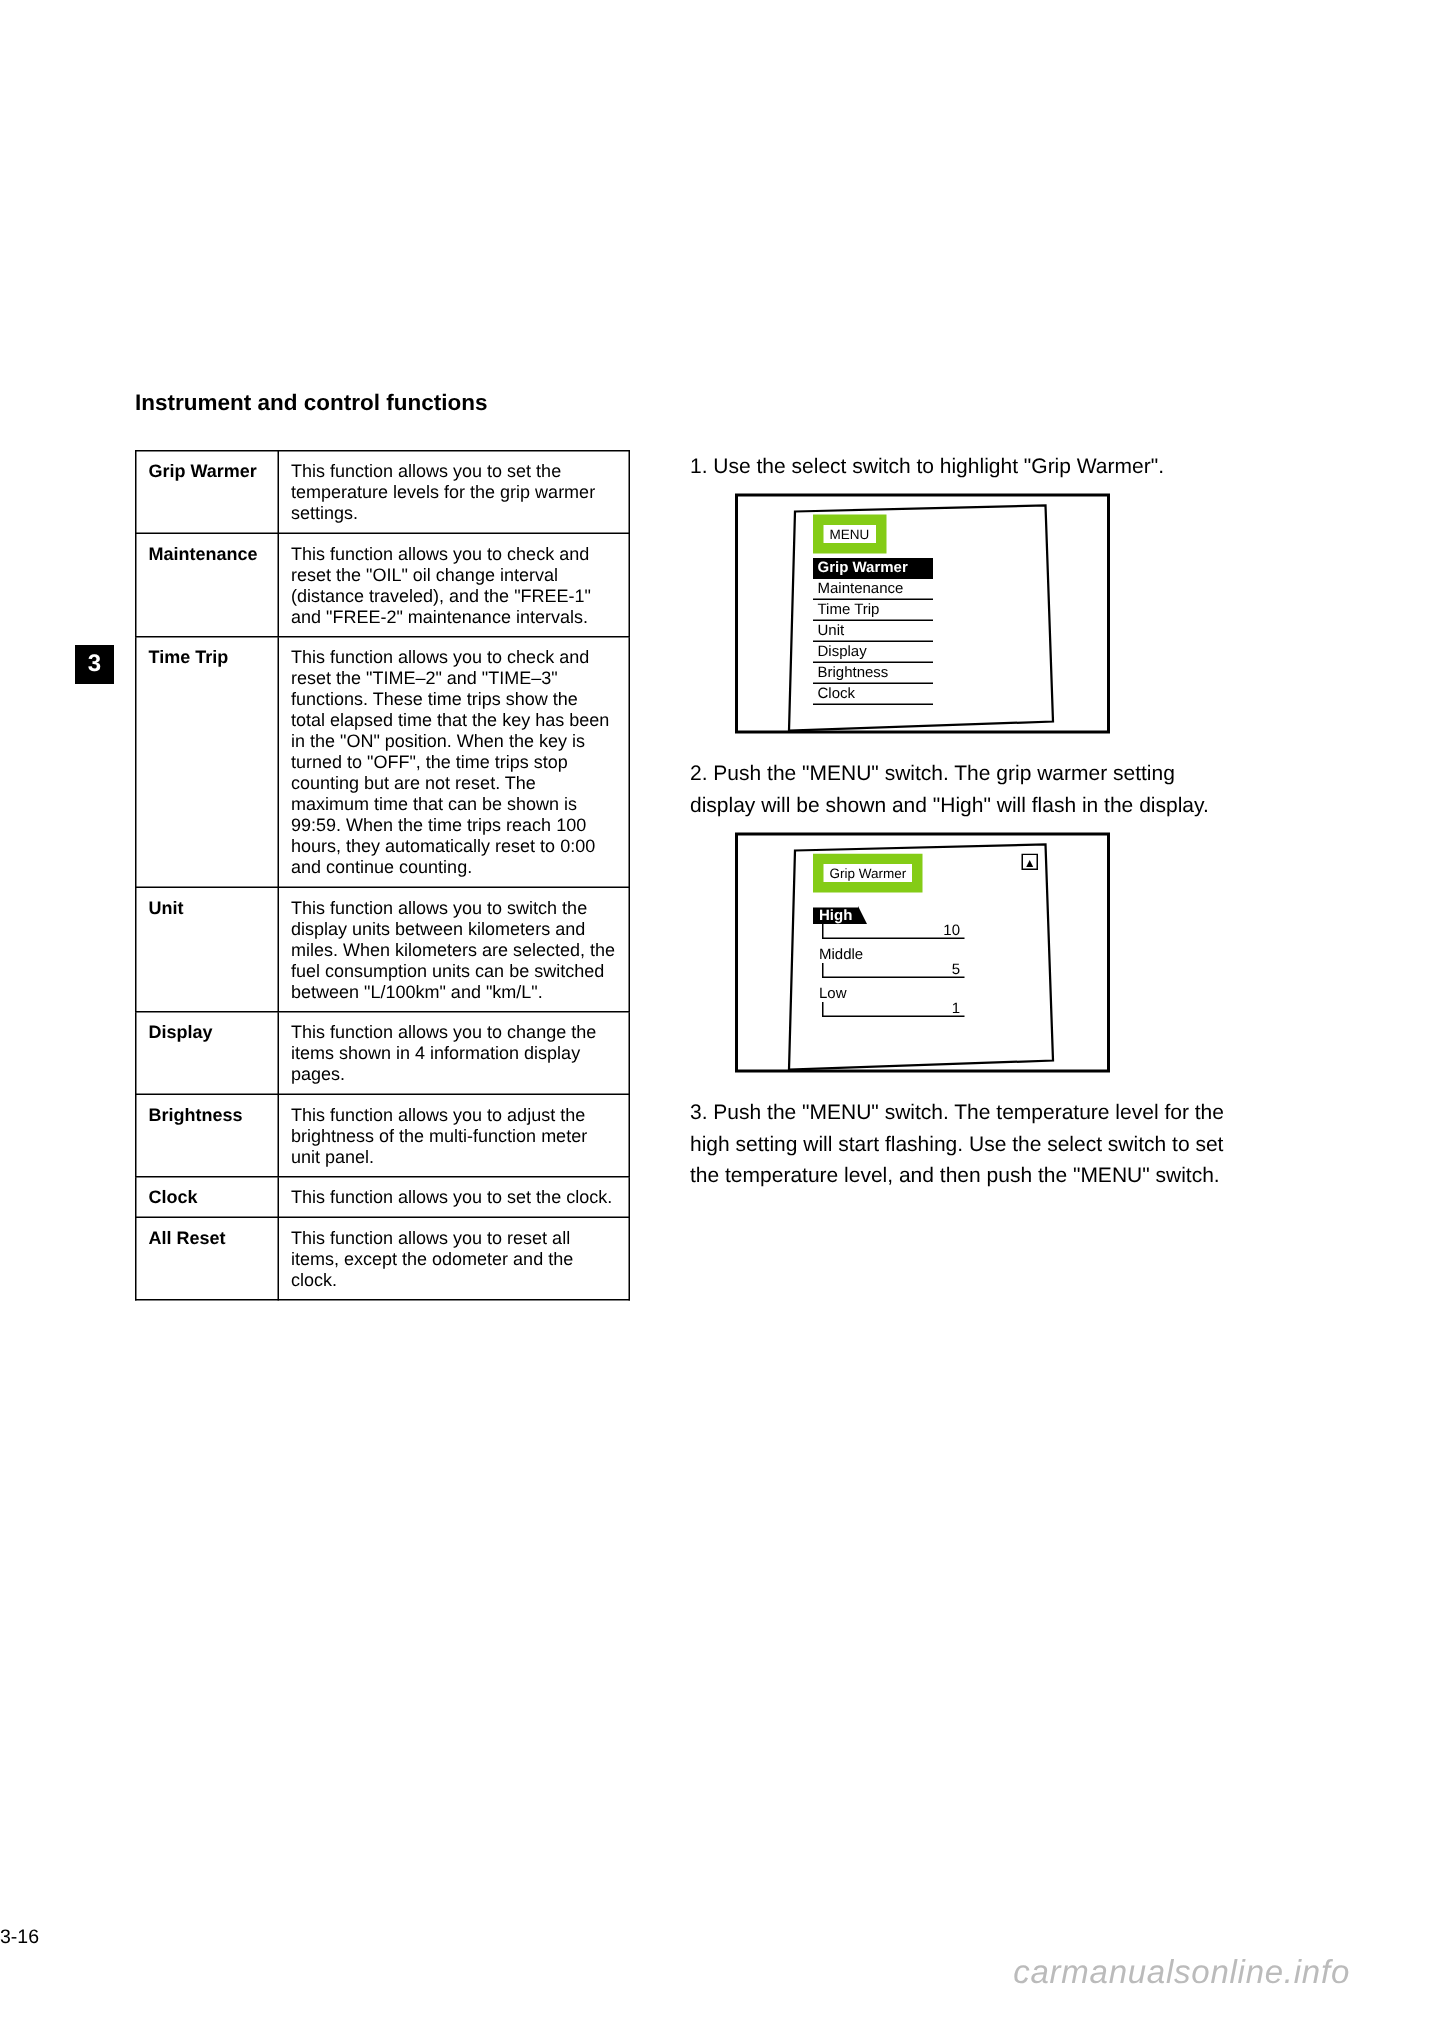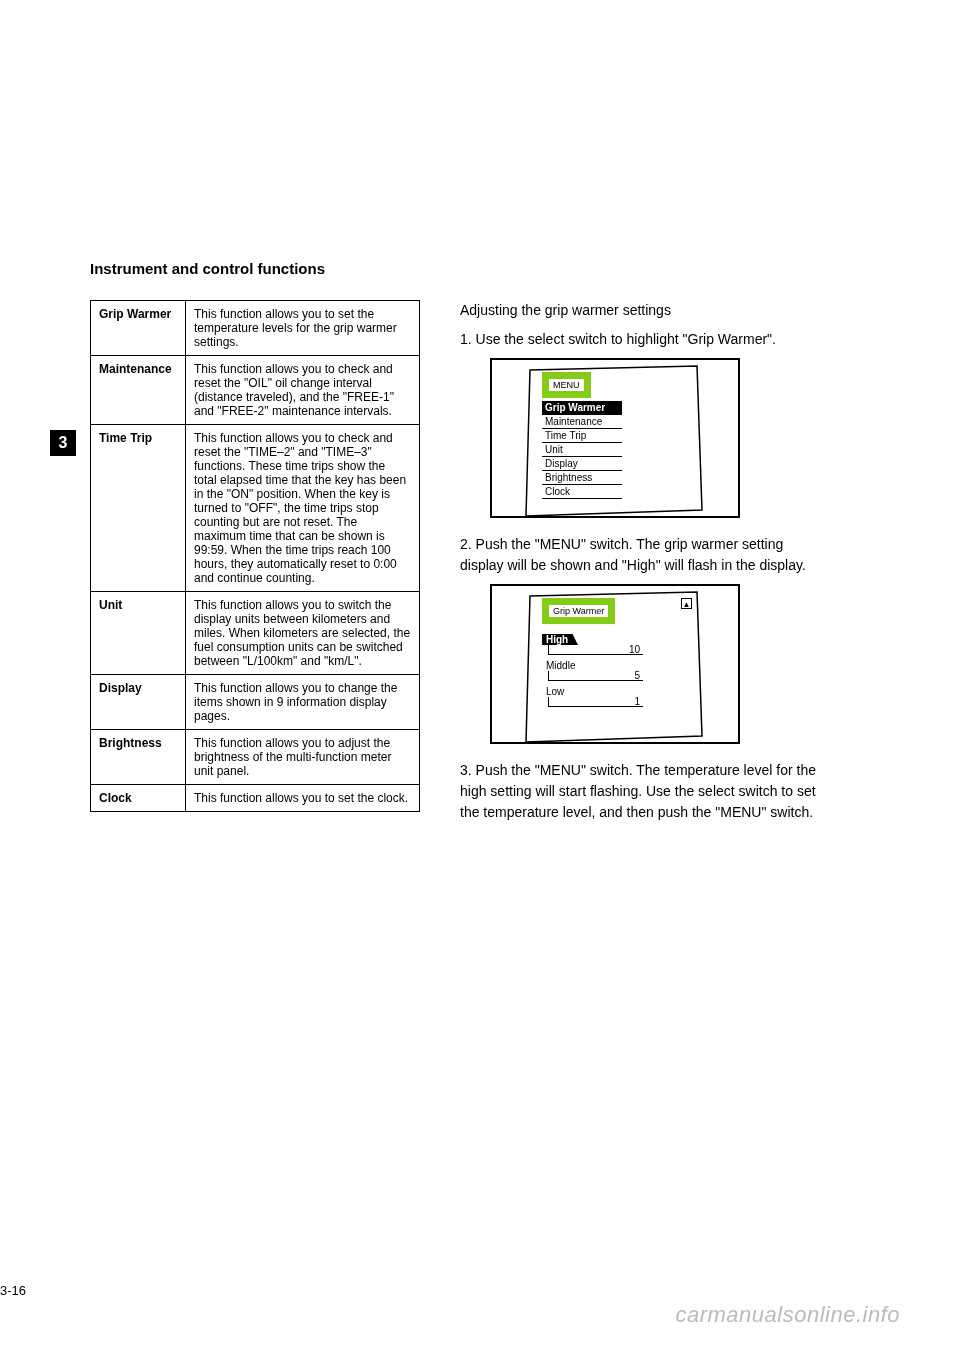"Adjusting the grip warmer settings" div.body-text { html: <div> <span>Adjusting the grip warmer settings</span> </div> -> none }
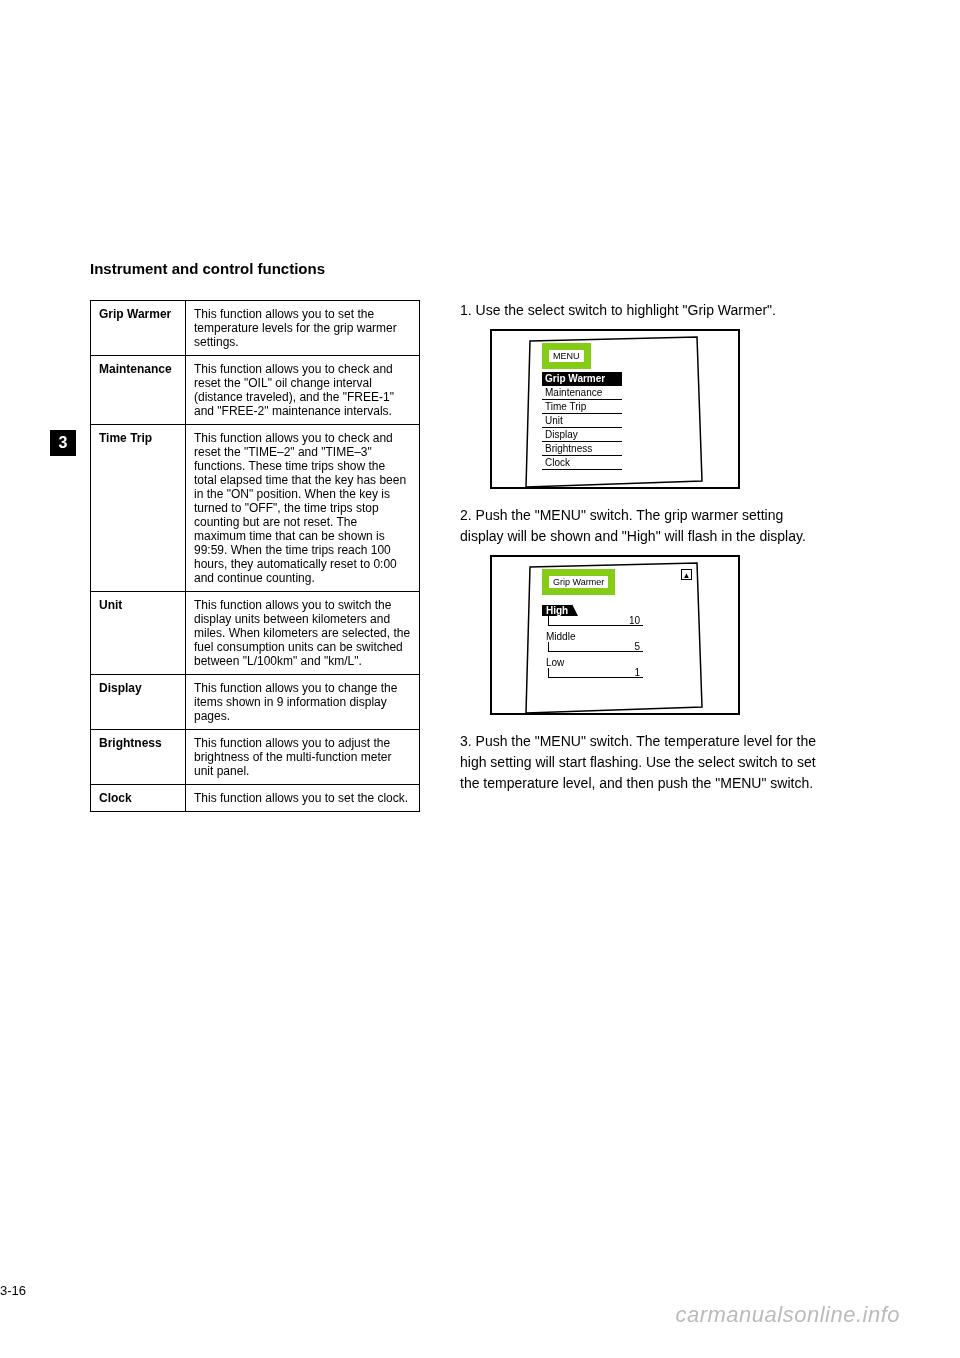"This function allows you to change" td { text: 9 -> 4 }
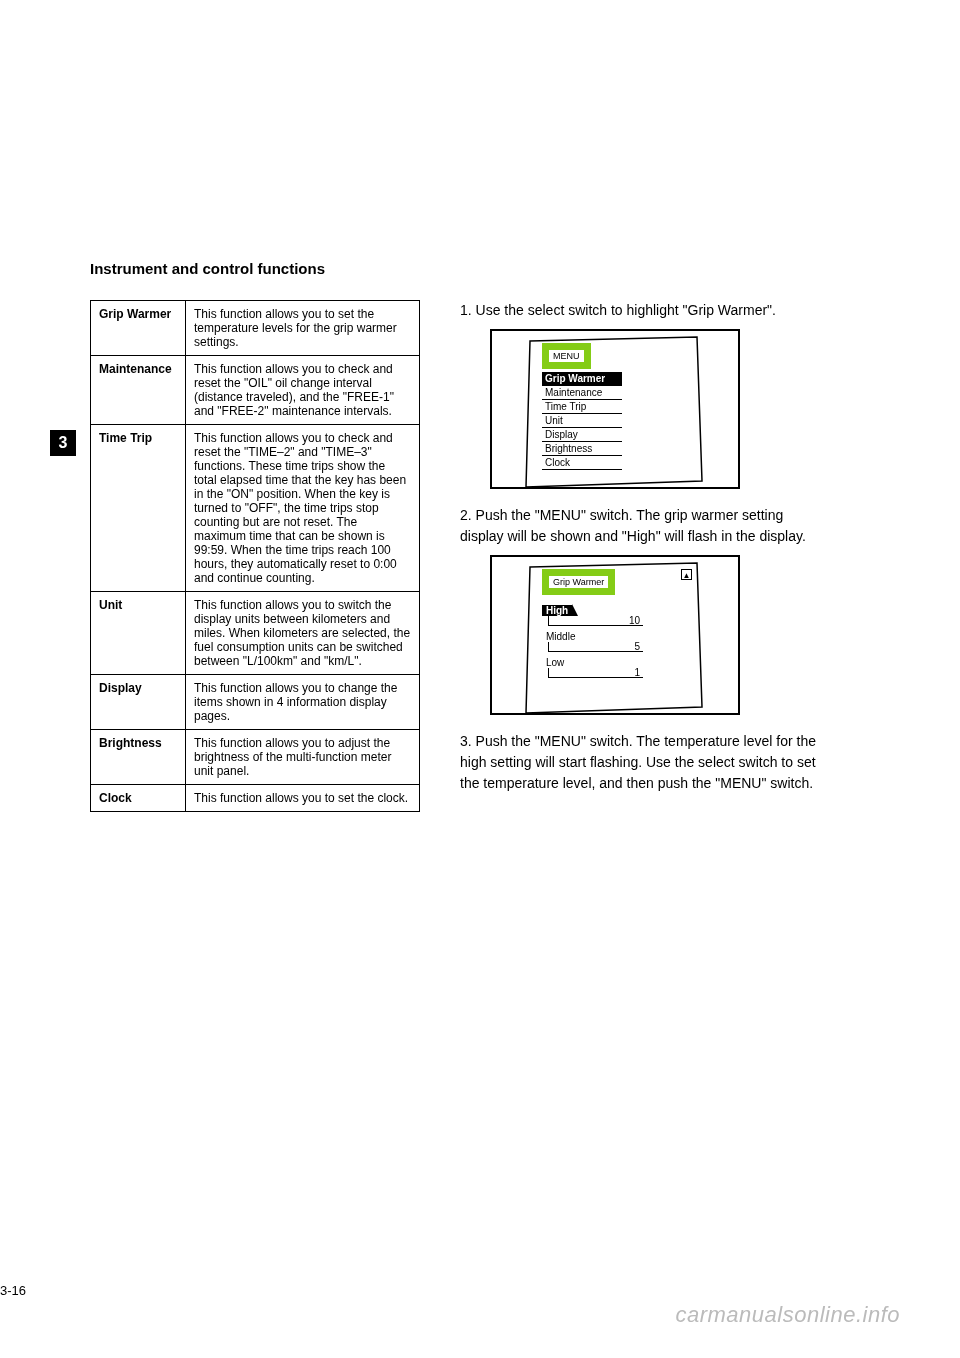"All Reset" tr { html: none -> <tr> <td>All Reset</td> <td>This function allows you to reset all items, except the odometer and the clock.</td> </tr> }
